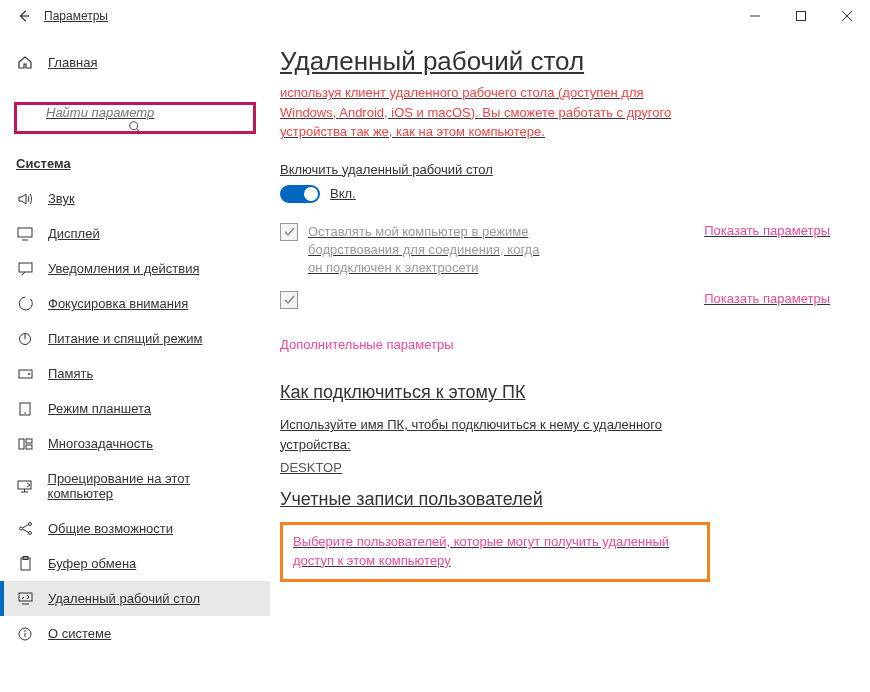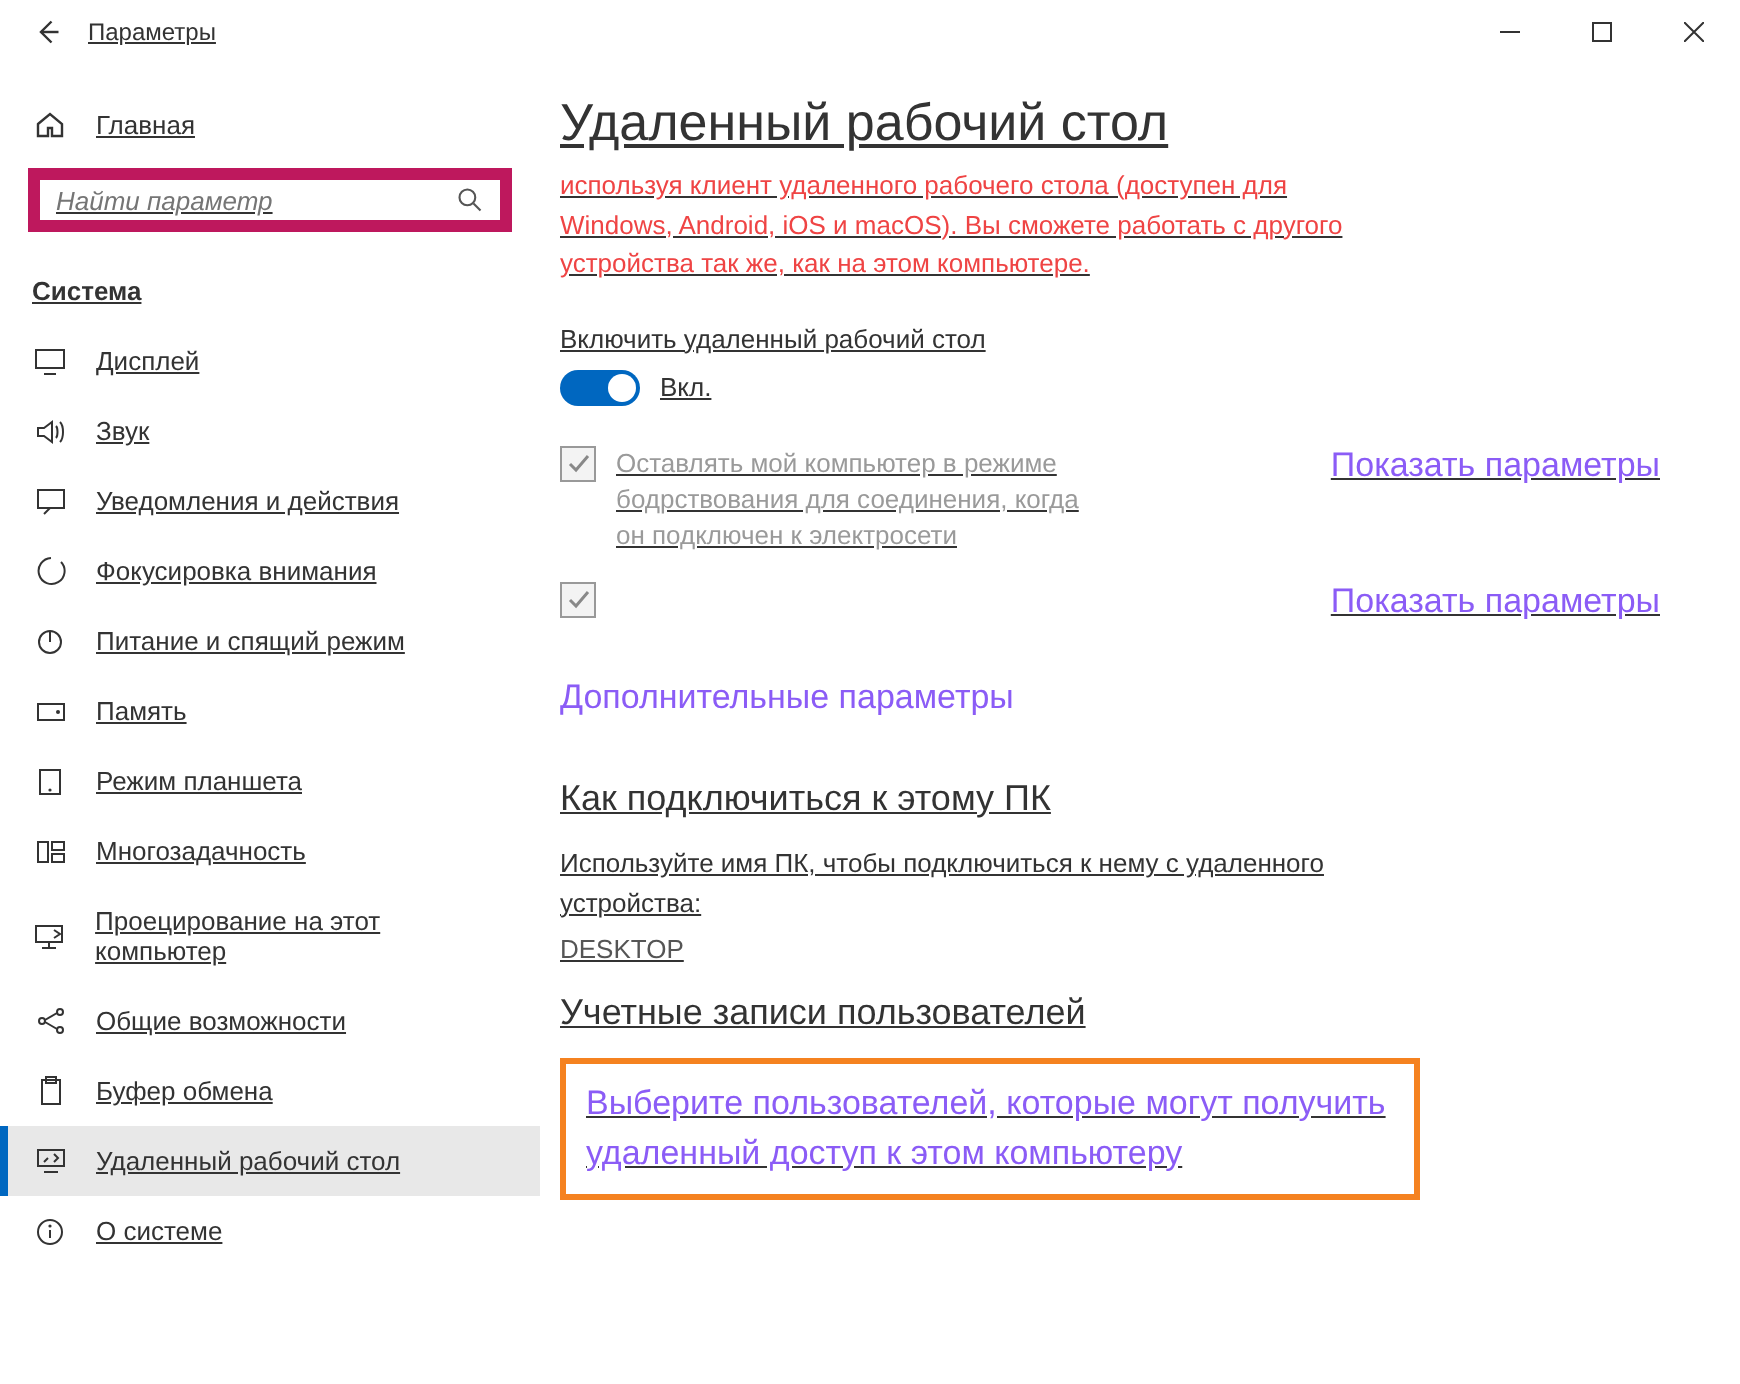"Главная" .home-row { margin-bottom: 6px -> 24px }
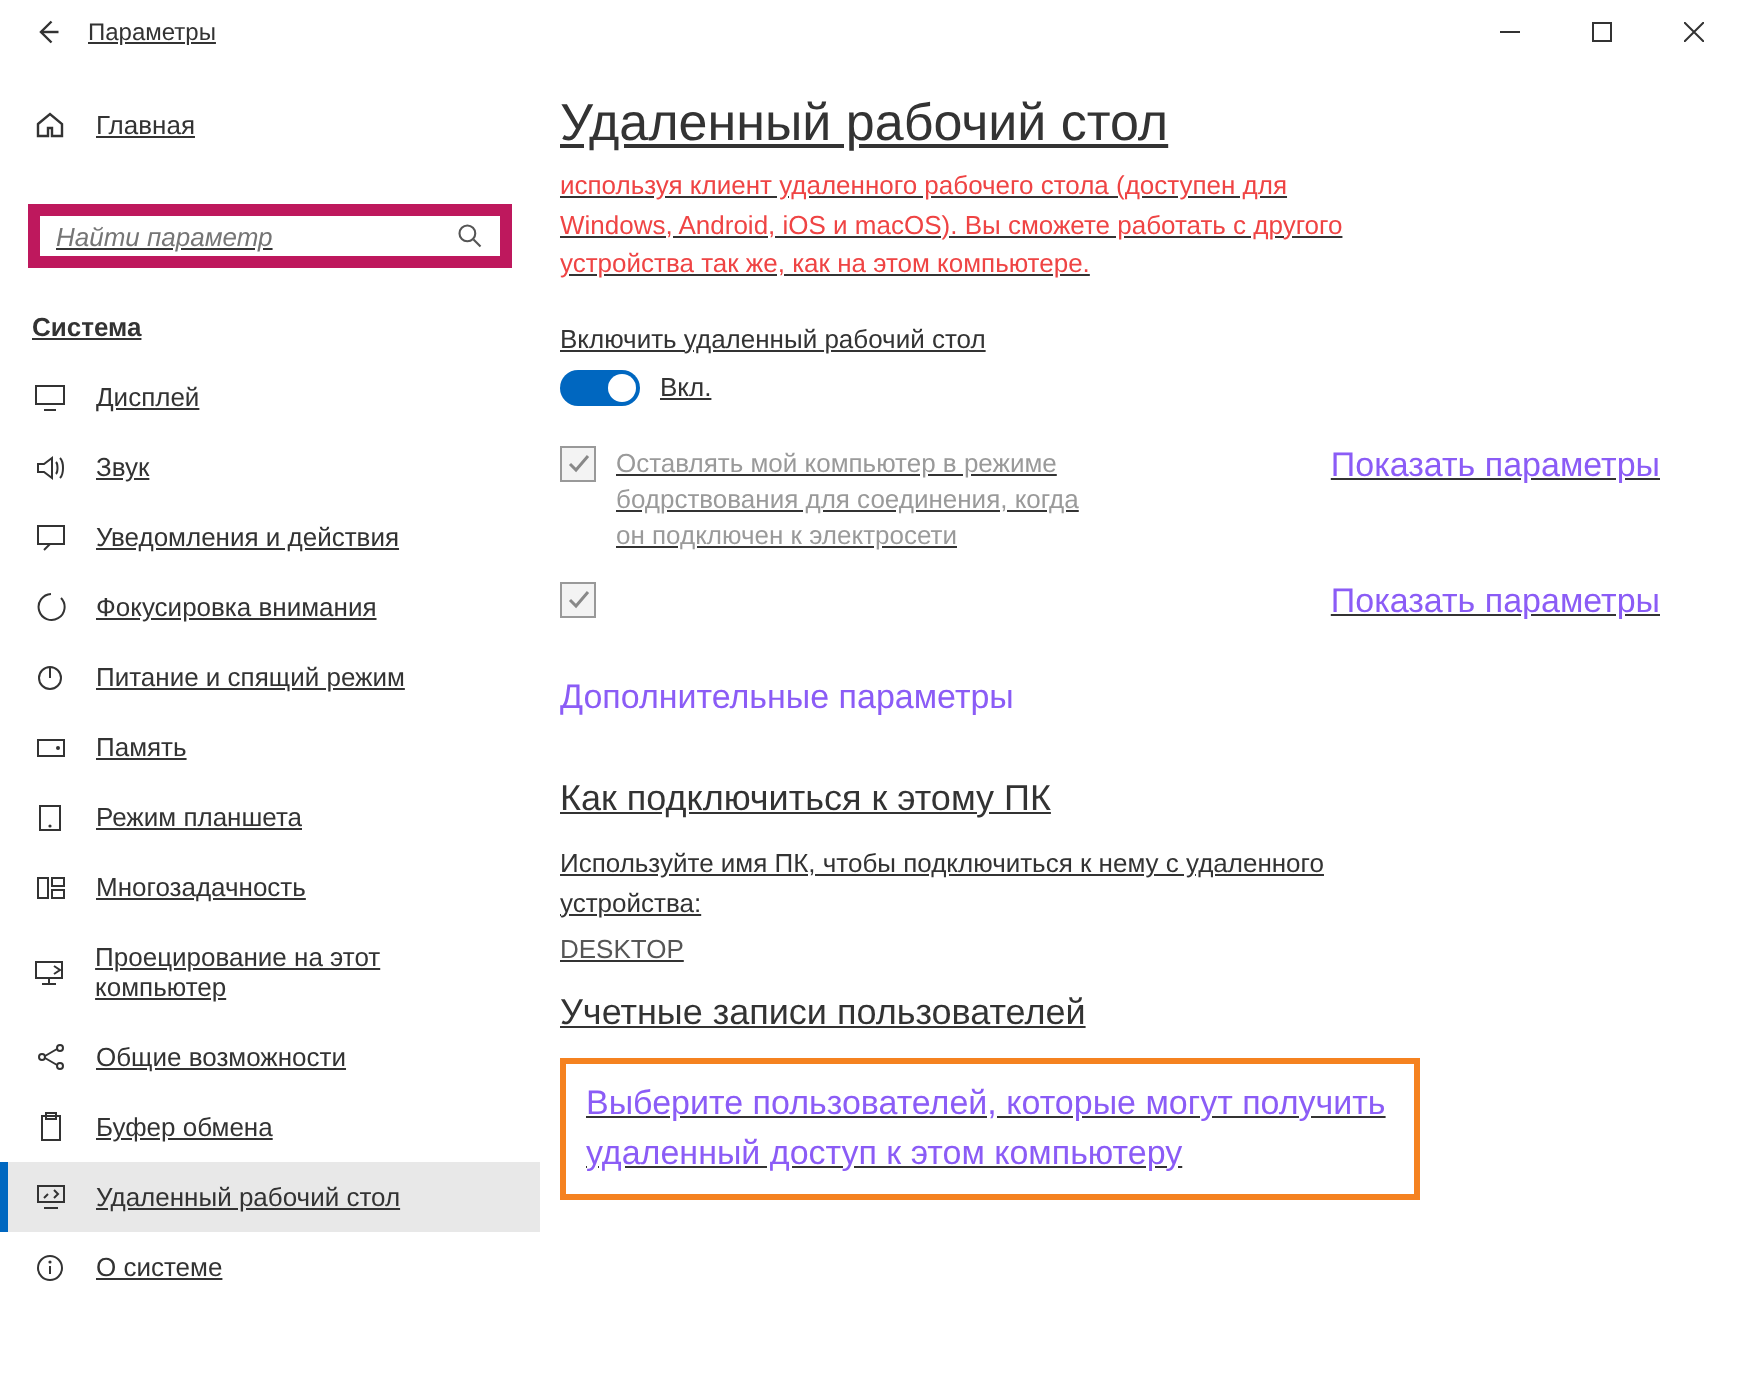"Найти параметр" .searchbox { border: 6px solid #be185d -> 3px solid #be185d; flex-direction: none -> column }
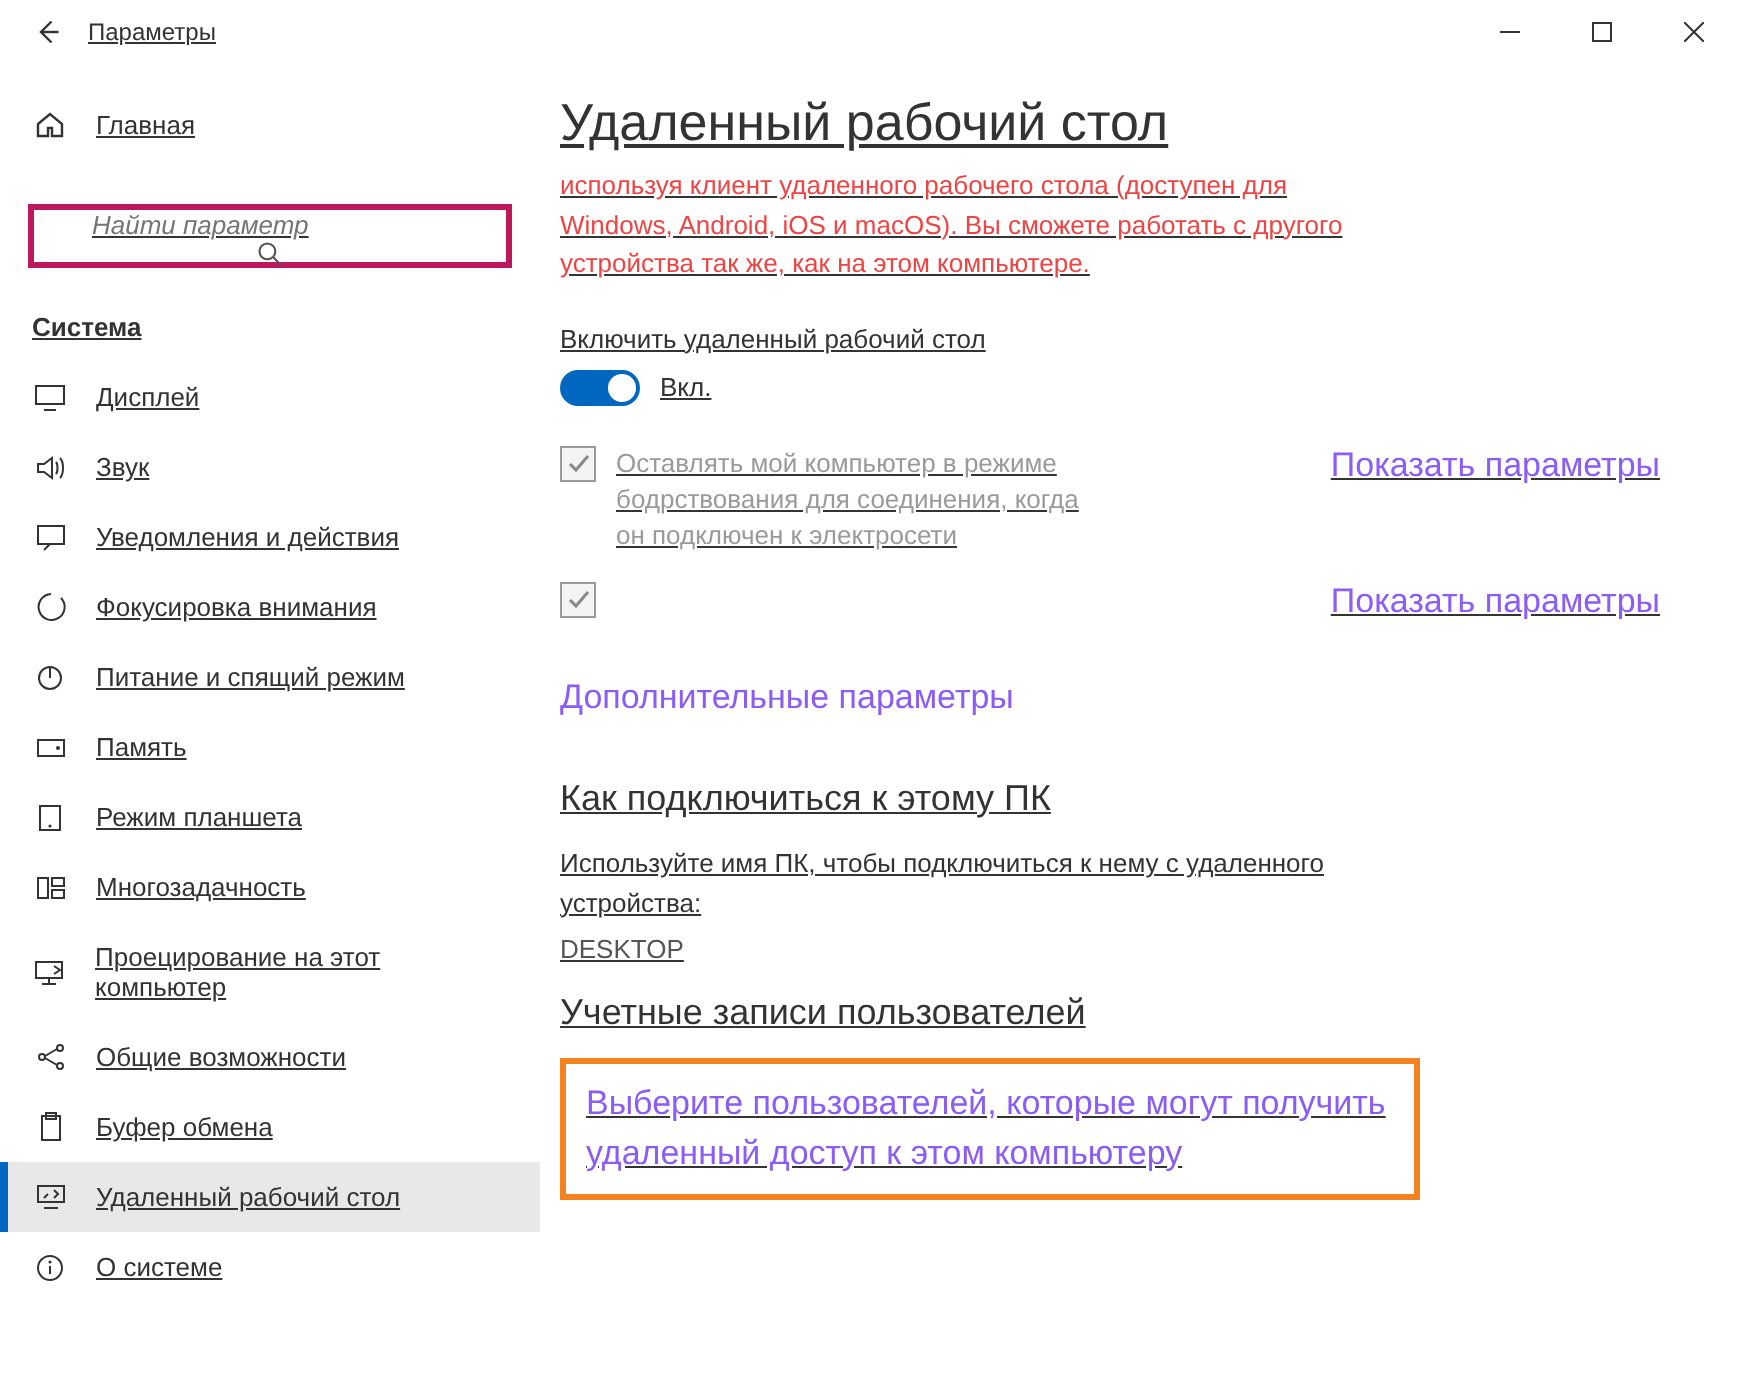"Дисплей" div.nav-item { order: before "Звук" -> after "Звук" }
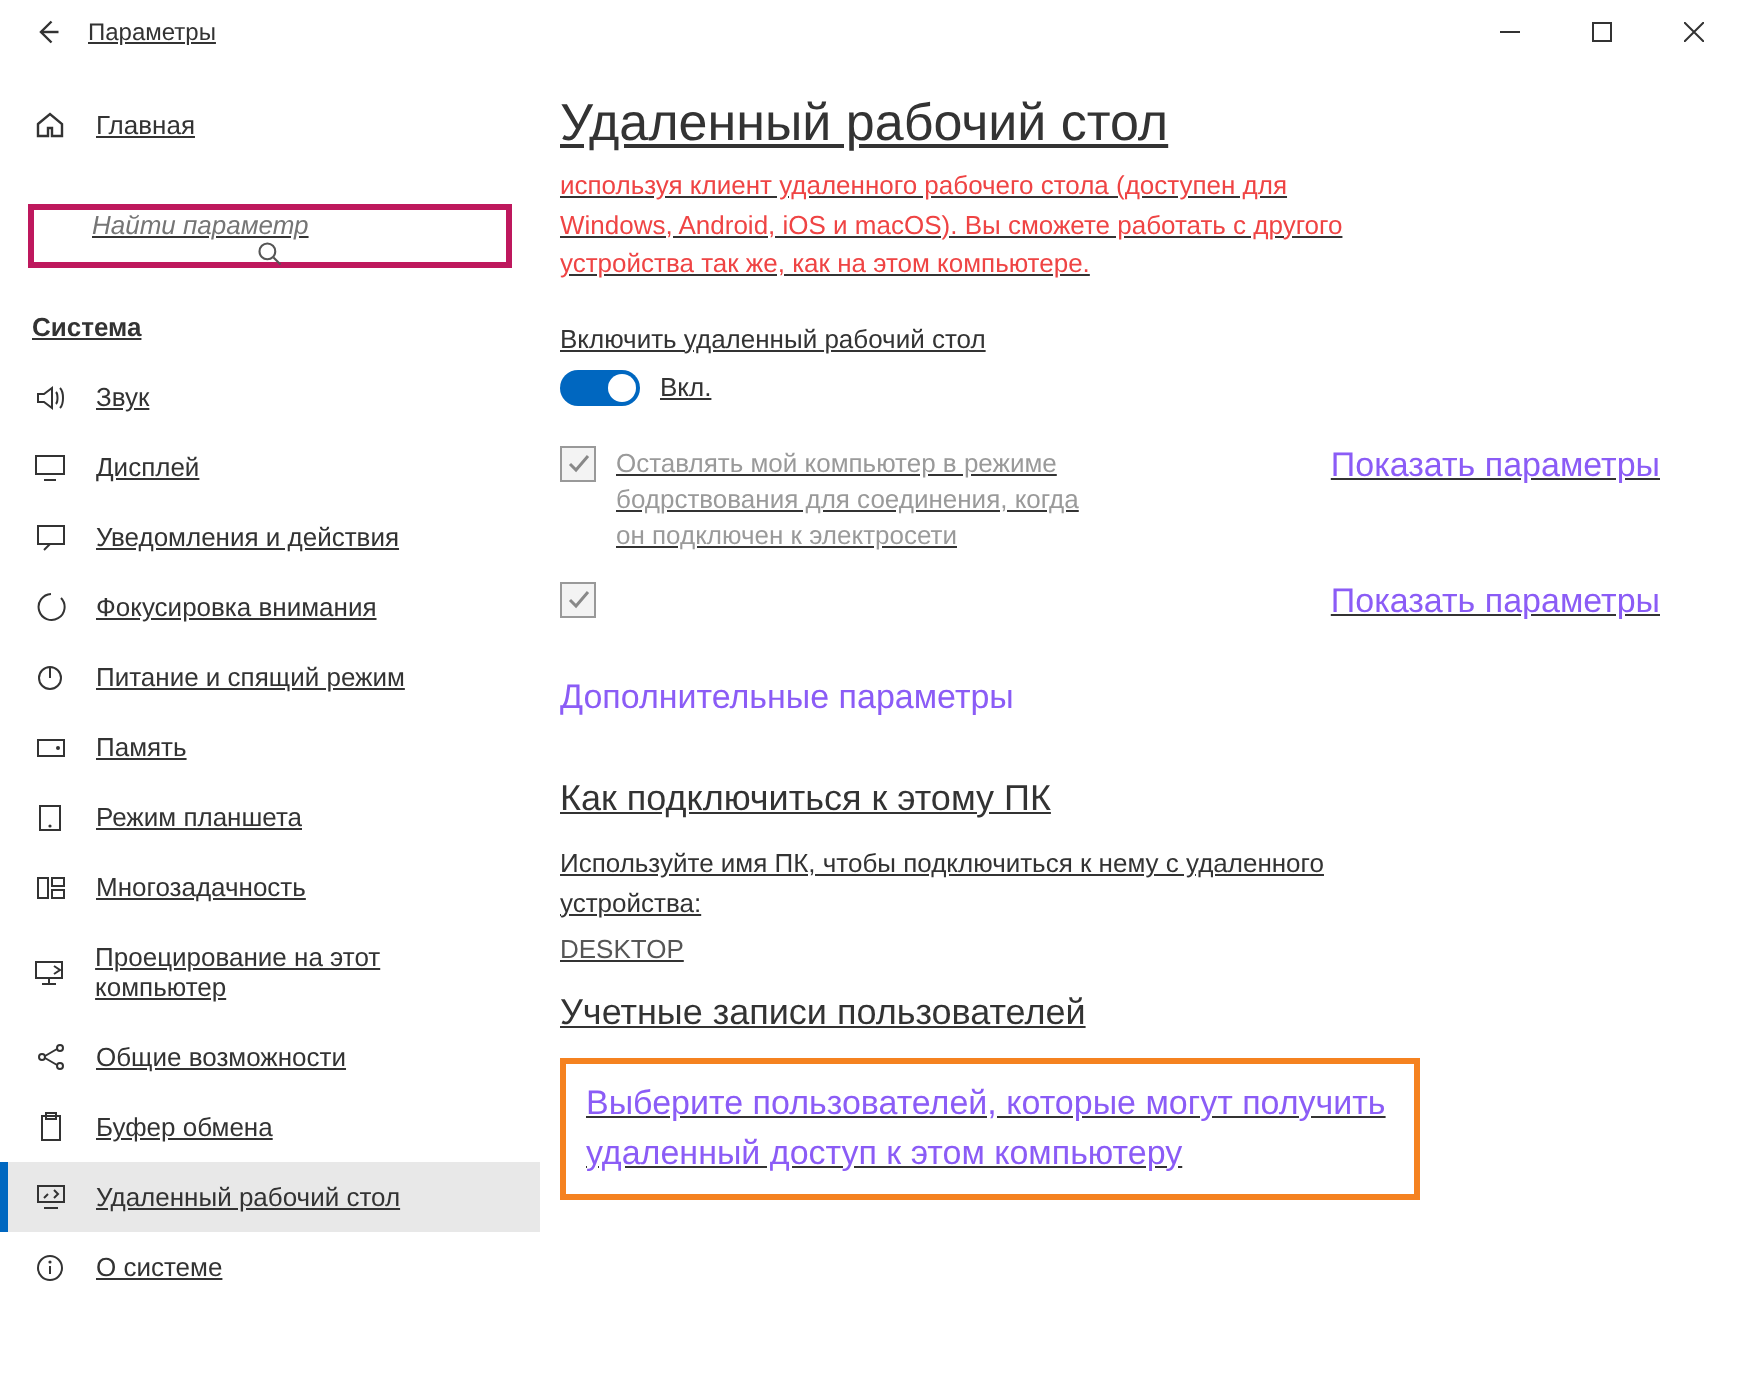"Показать параметры" .link { color: #8b5cf6 -> #ec4899; font-size: 17px -> 13px }
